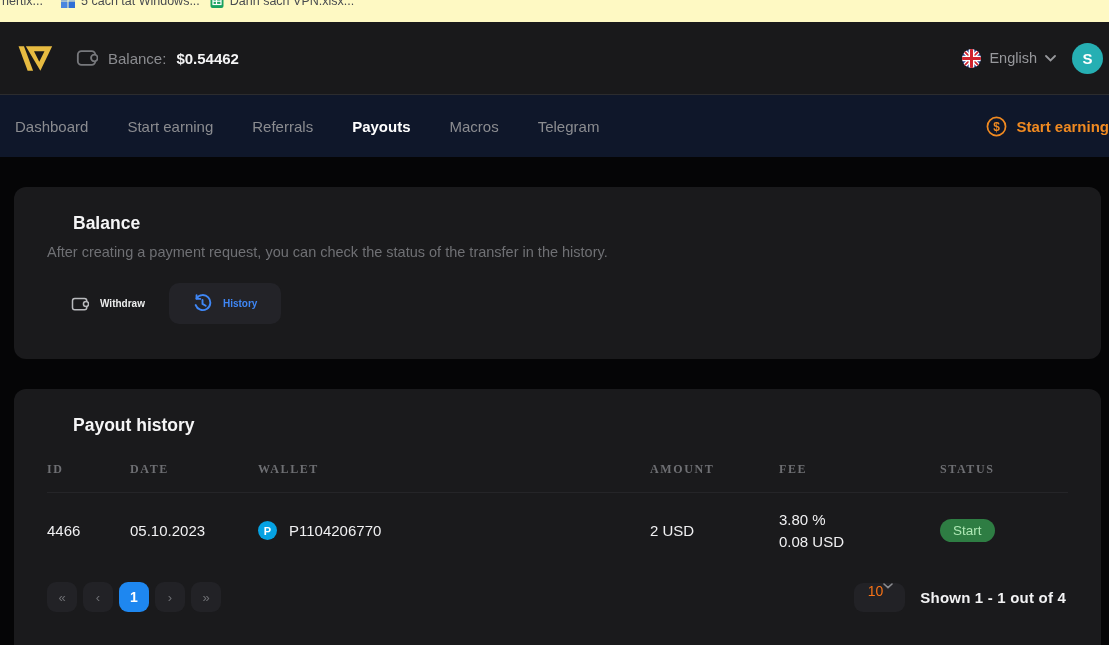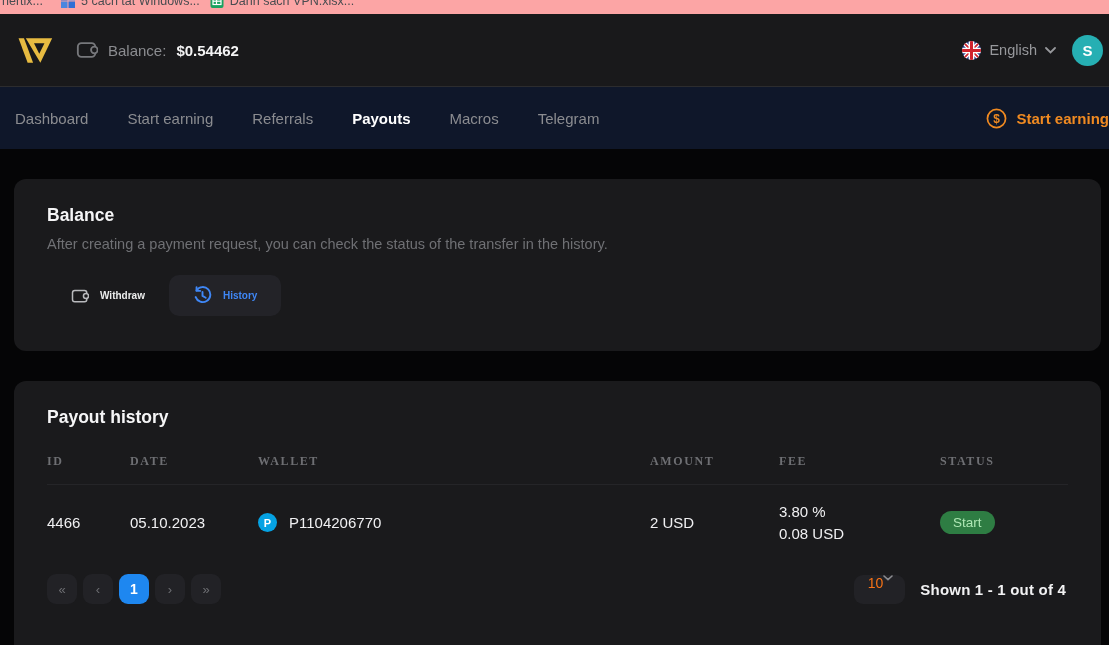"nertix..." .bookmarks { background: #fca5a5 -> #fef9c3; height: 14px -> 22px }
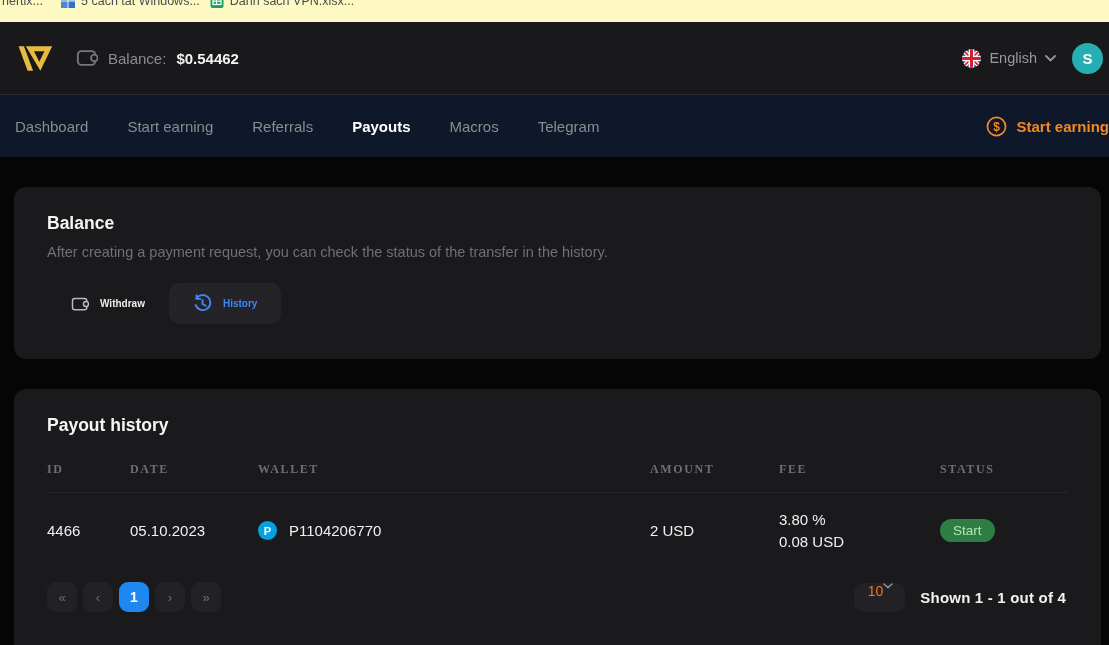"Balance" .card-title { margin-left: none -> 26px }
